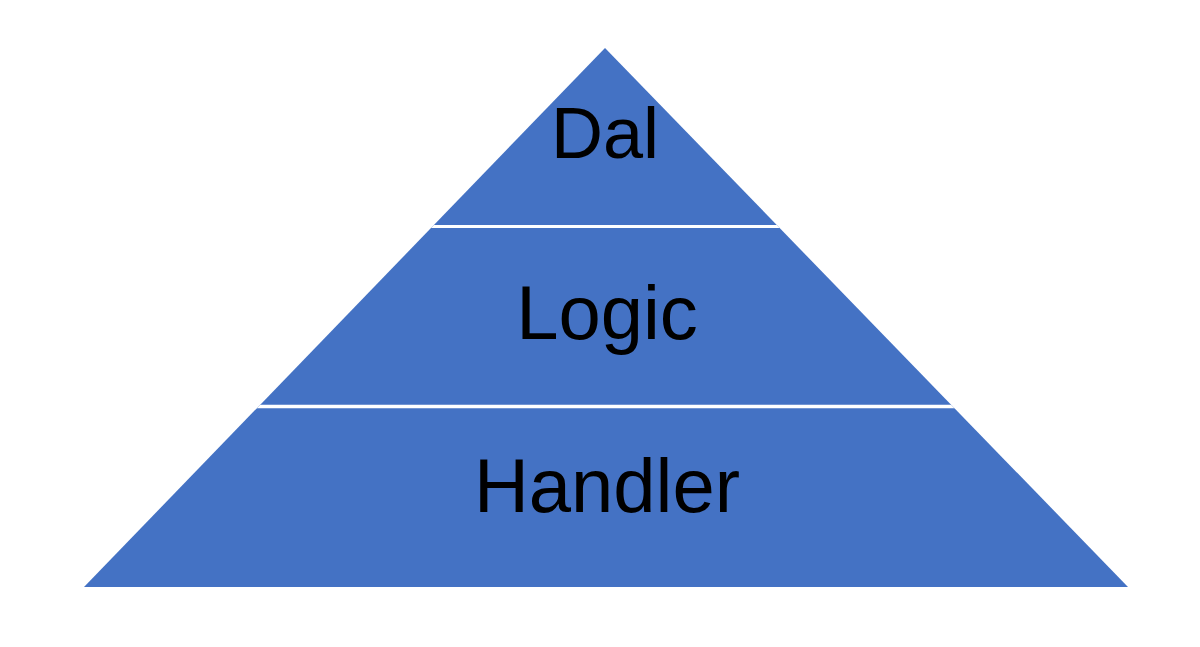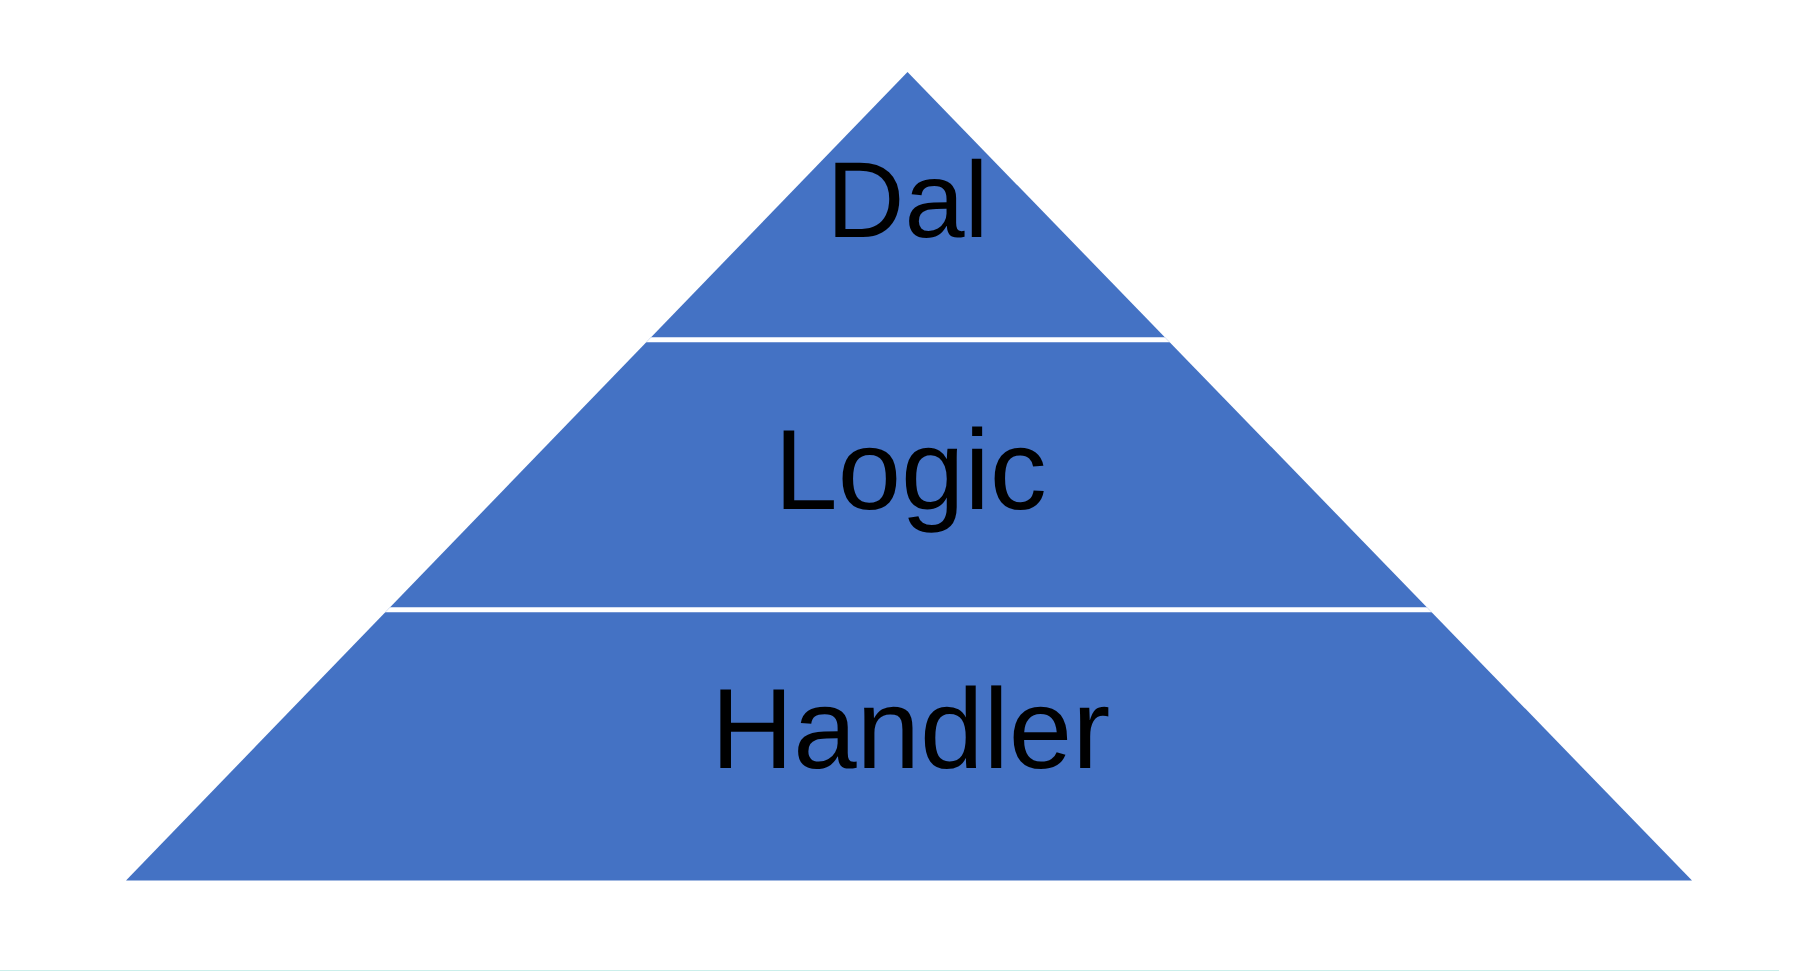"Dal" #diagram-root { background: #14b8a6 -> #f97316 }
